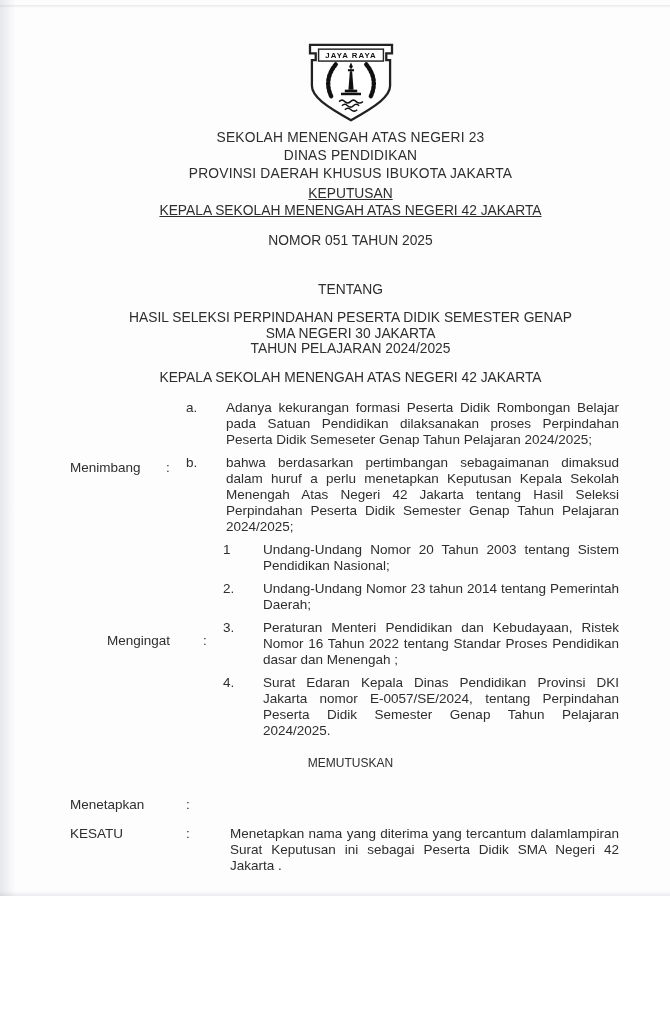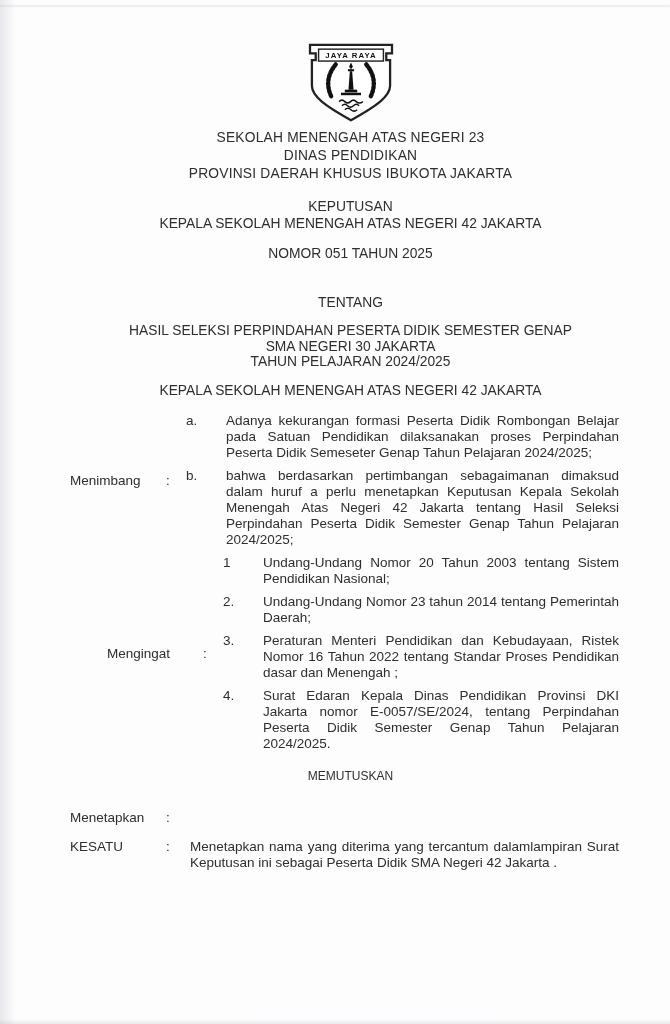"JAYA RAYA" .page { height: 1024px -> 896px }
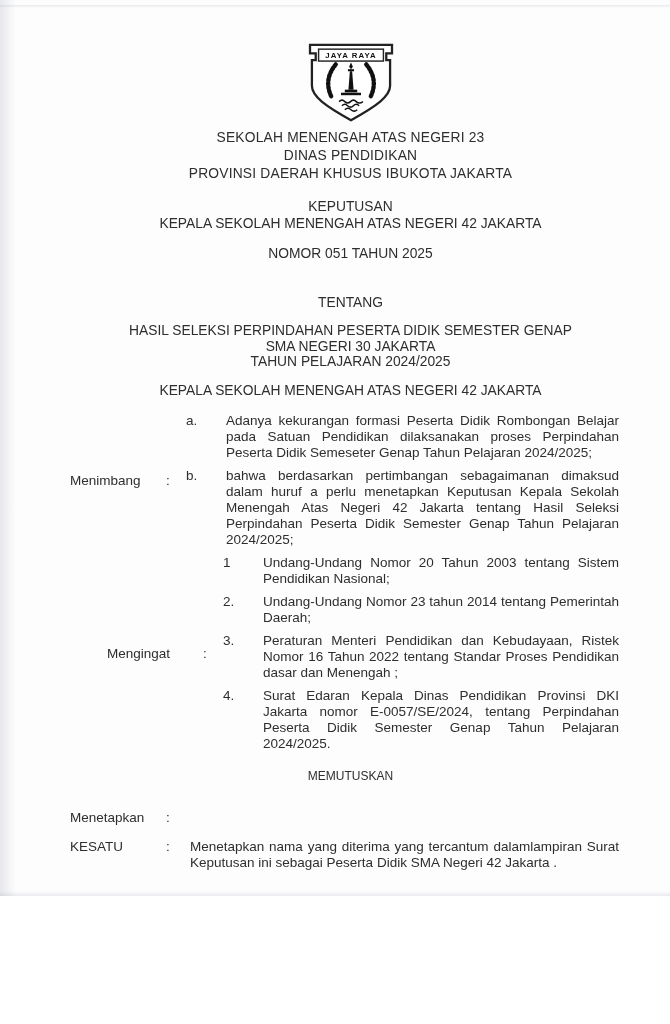"KEPUTUSAN" .blk-keputusan { margin-top: 15px -> 2px; text-decoration: none -> underline }
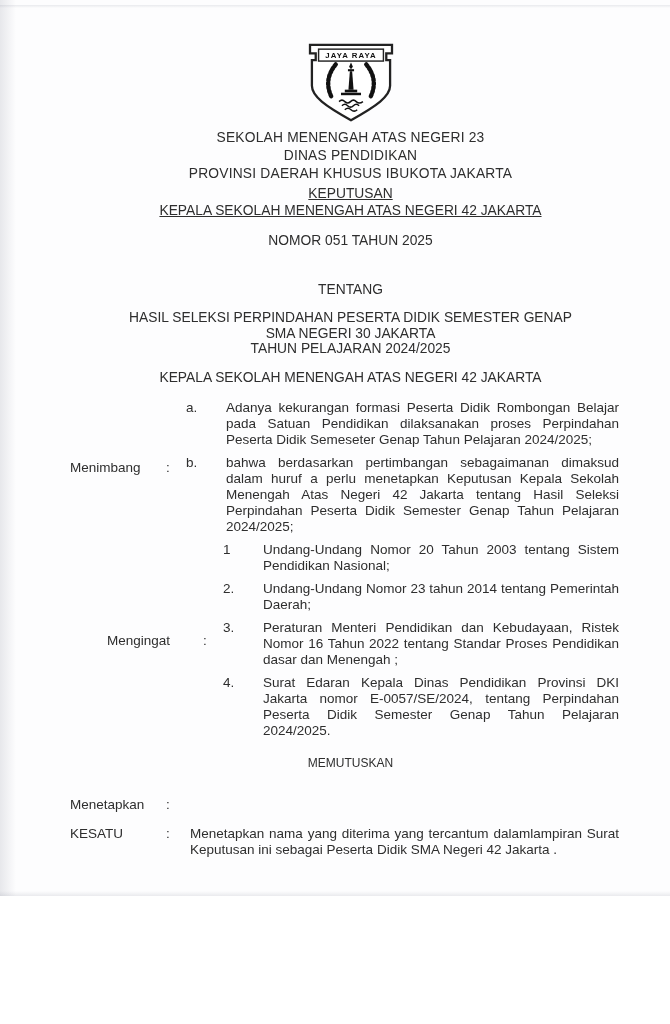"Menetapkan" .decision { gap: none -> 20px }
